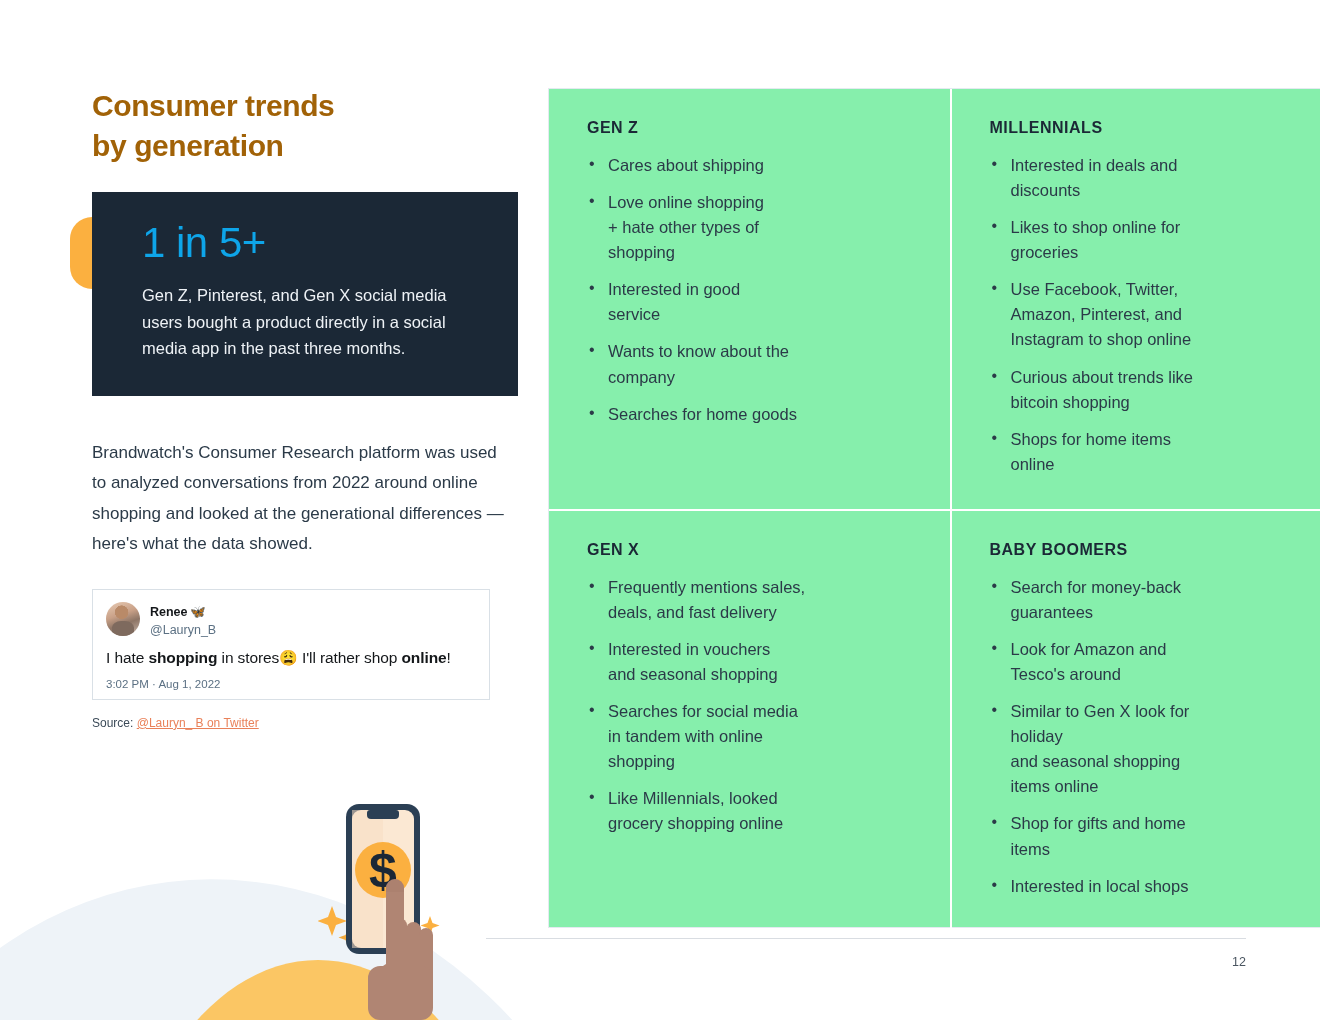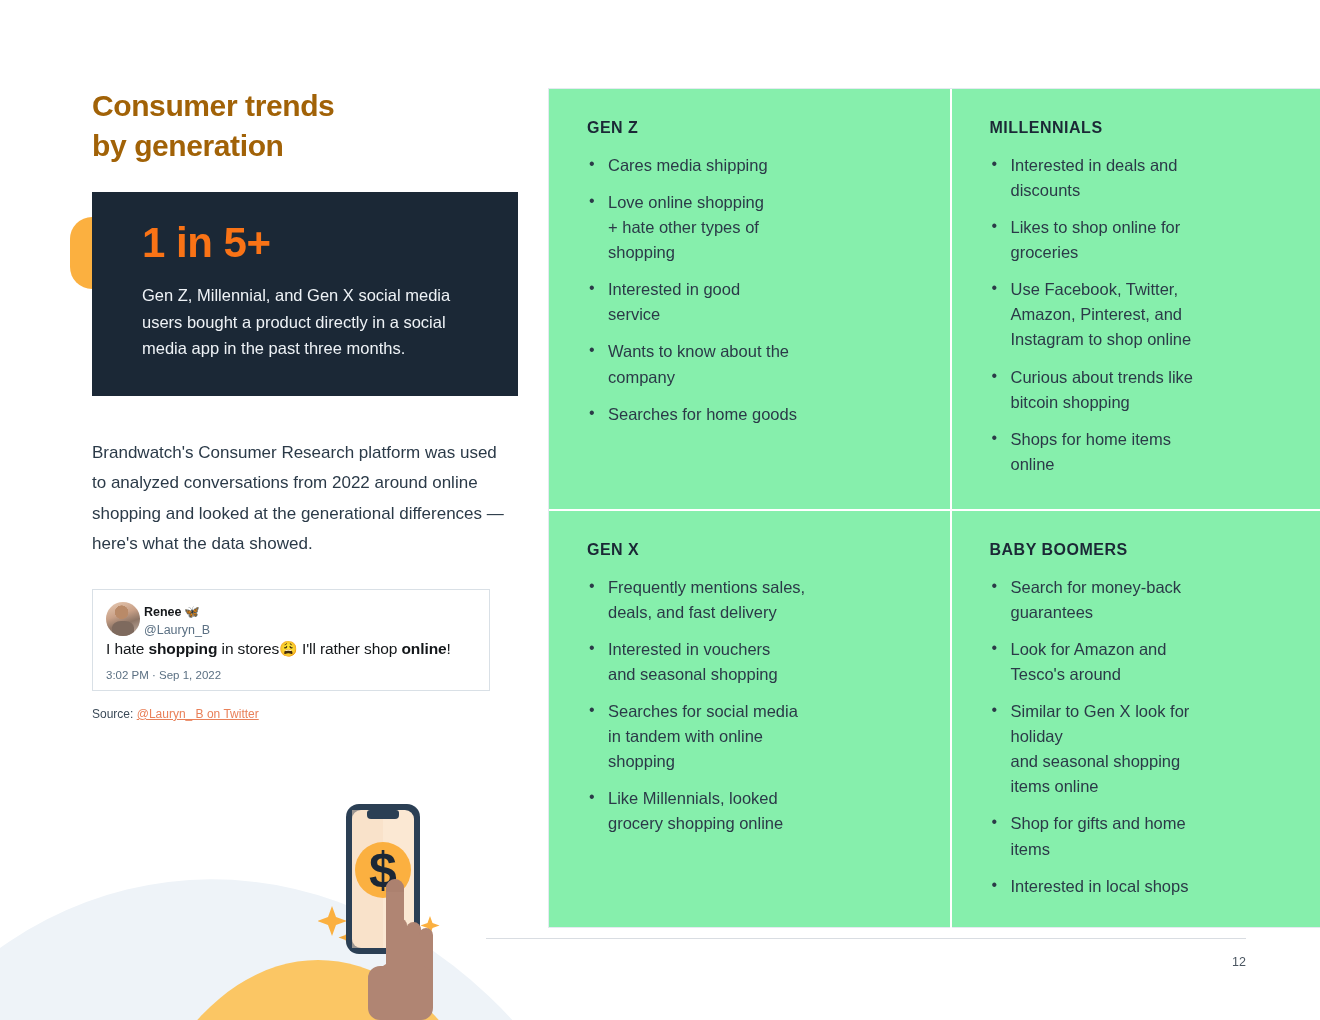"Cares media shipping" li { text: media -> about }
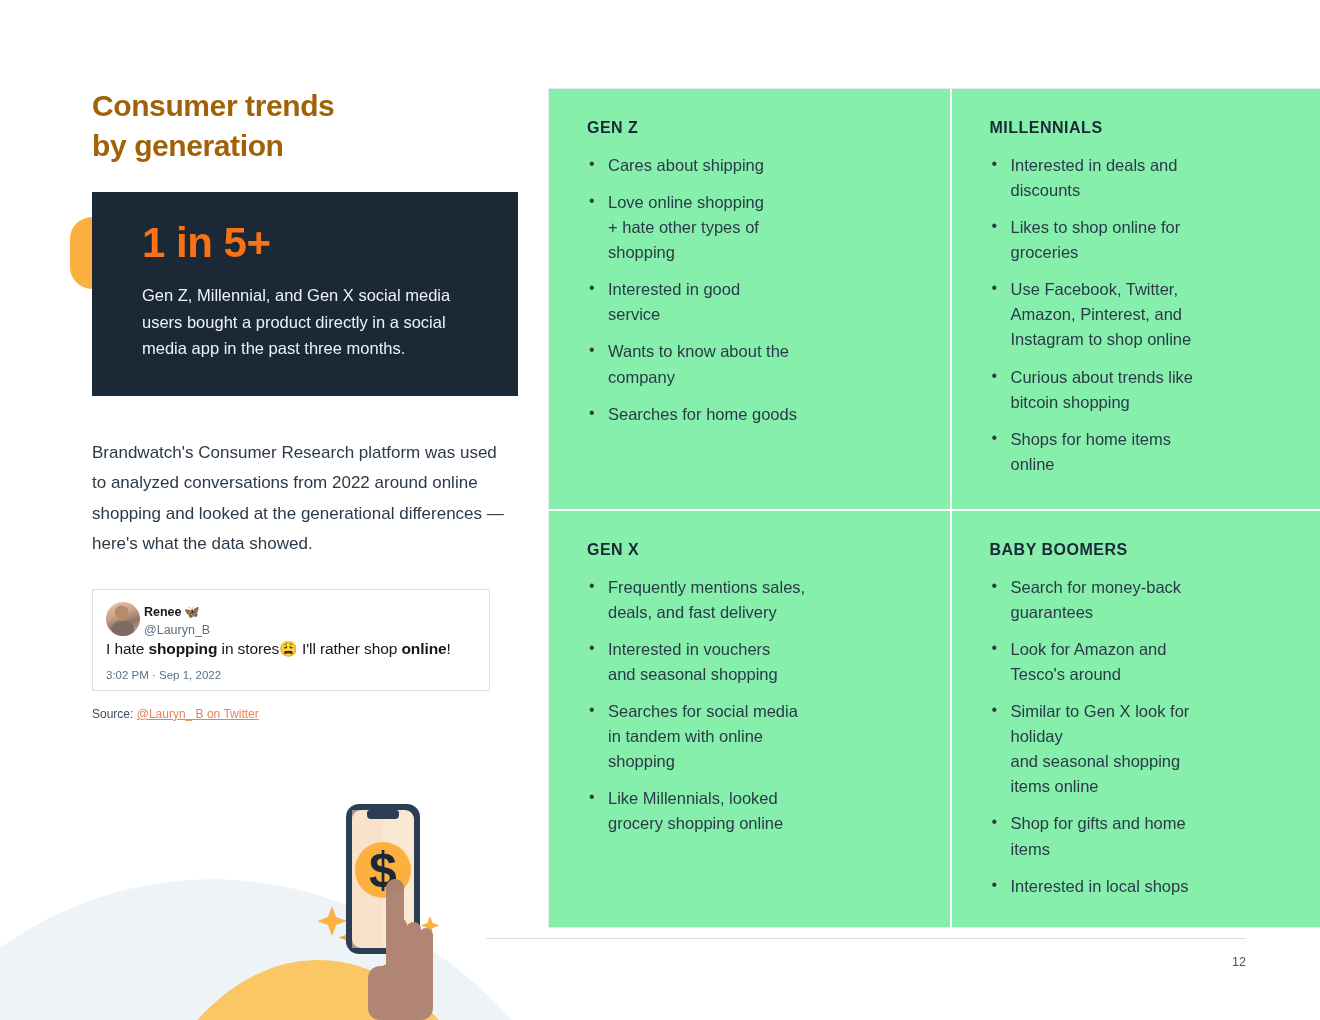"1 in 5+" .stat-figure { color: #f97316 -> #0ea5e9; font-weight: bold -> normal }
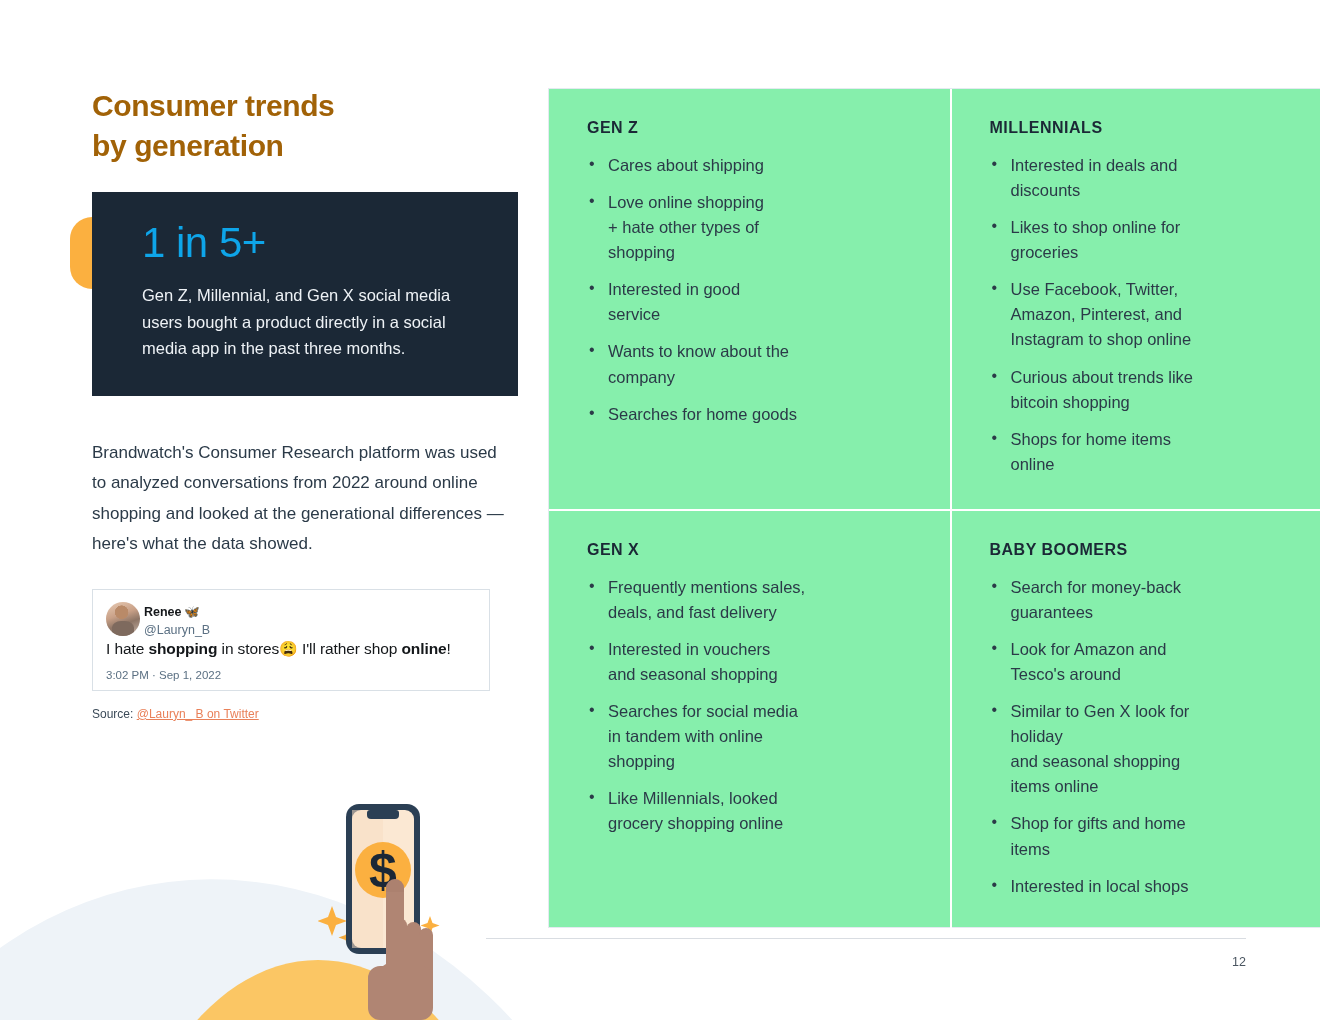"Gen Z, Millennial, and Gen" p.stat-desc { text: Millennial -> Pinterest }
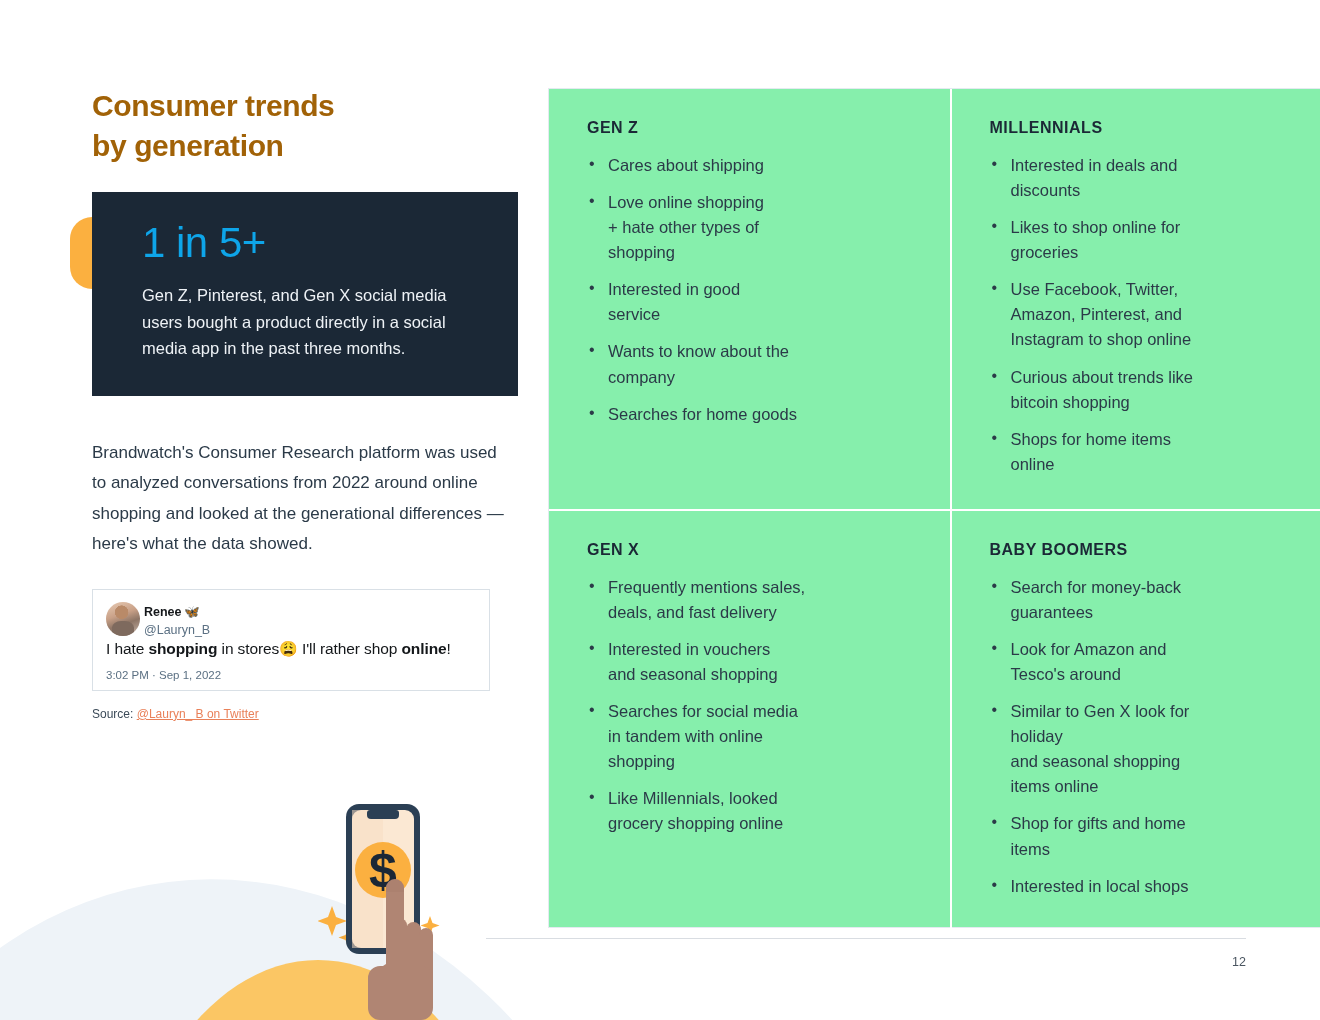"Renee 🦋" .tweet-head { gap: 4px -> 10px; margin-bottom: none -> 9px }
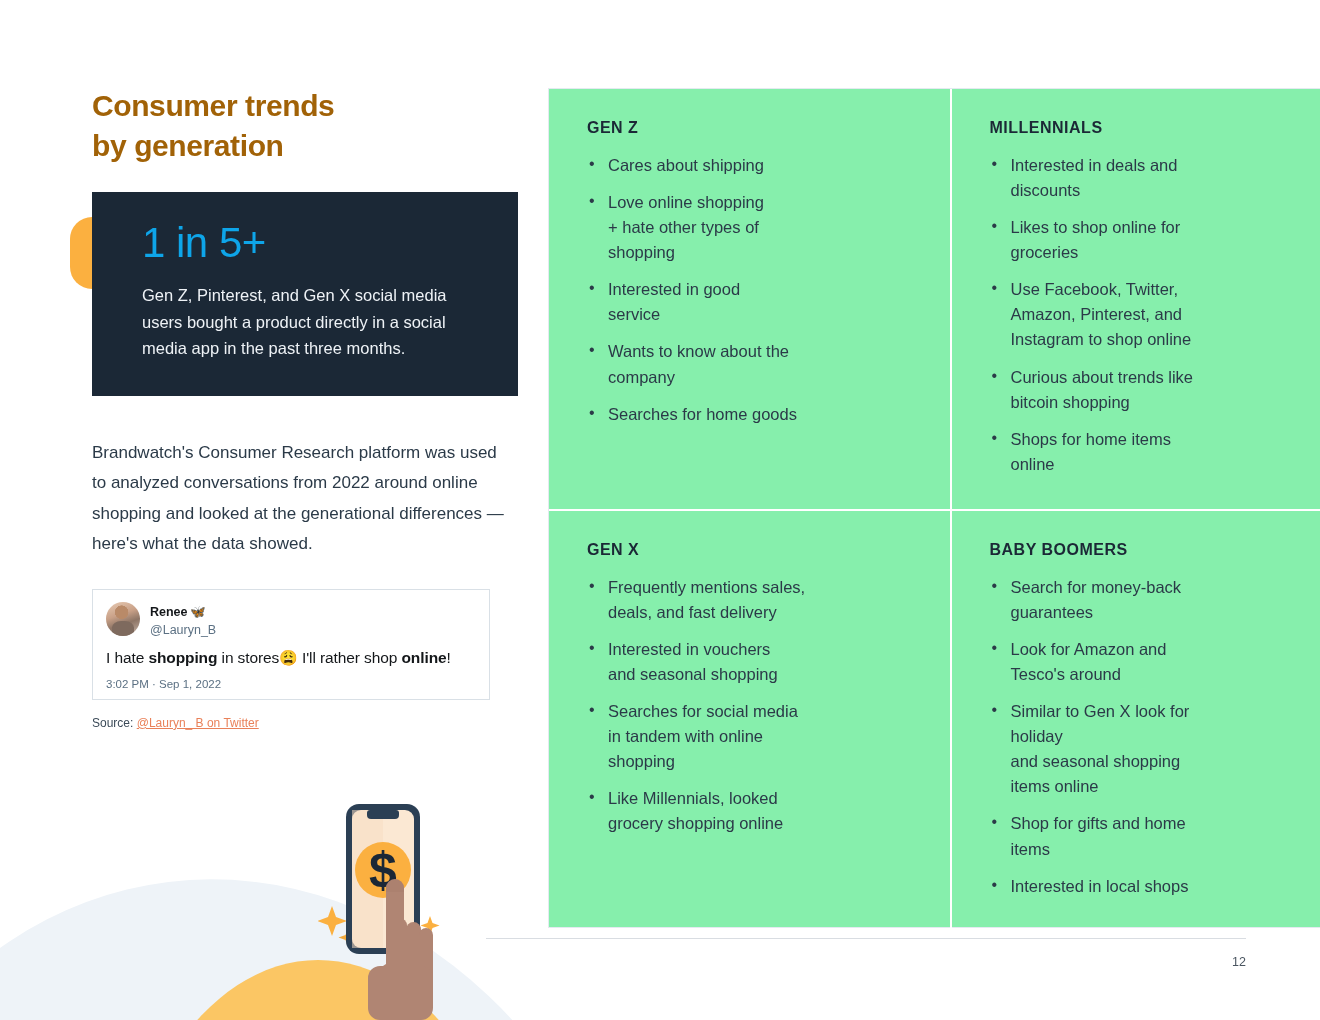"3:02 PM · Sep 1," div.tweet-time { text: Sep -> Aug }
